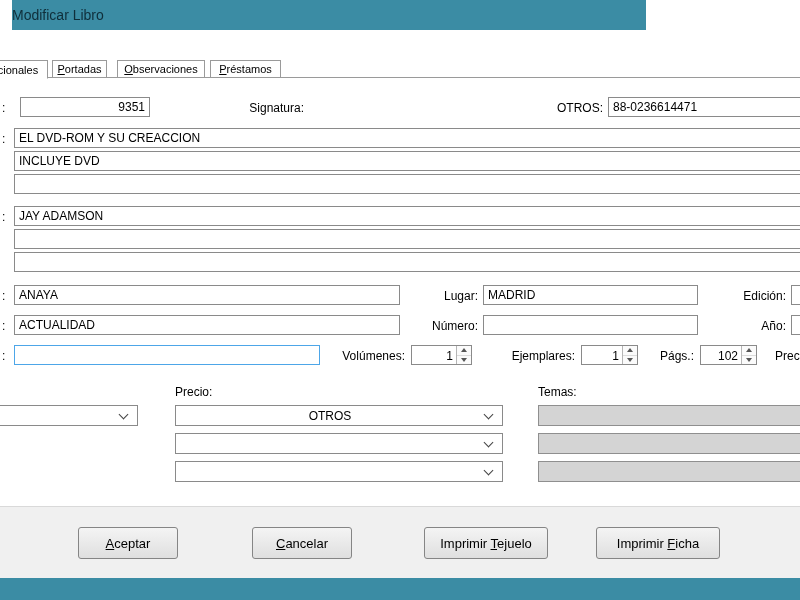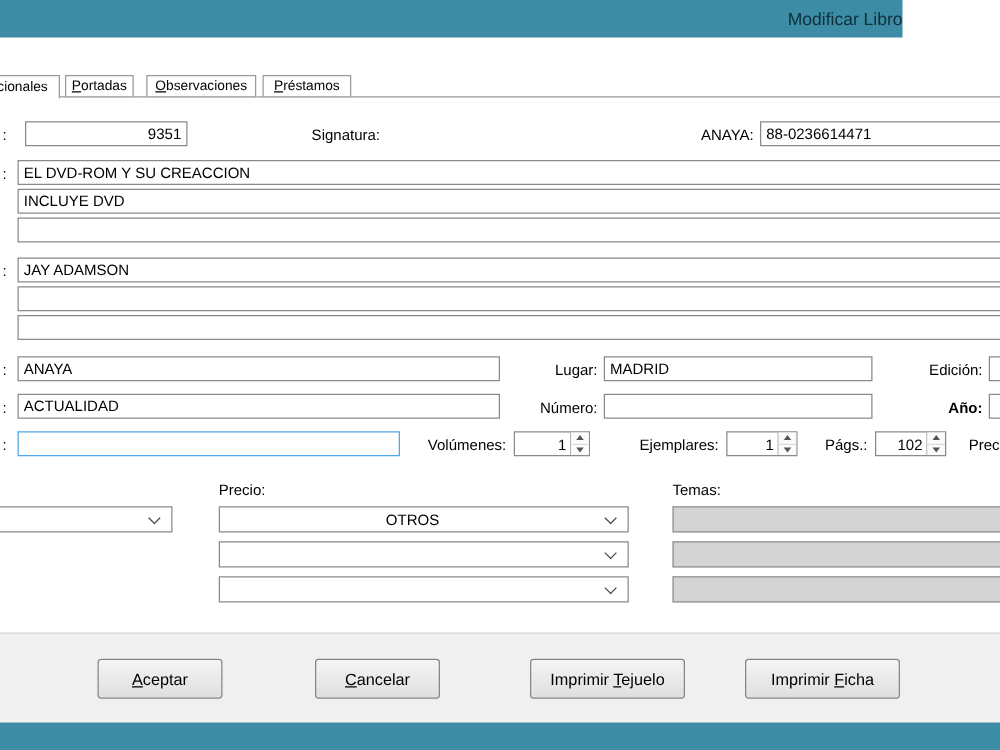"Modificar Libro" .titlebar { justify-content: flex-end -> flex-start; left: 0 -> 12px; width: 722px -> 634px }
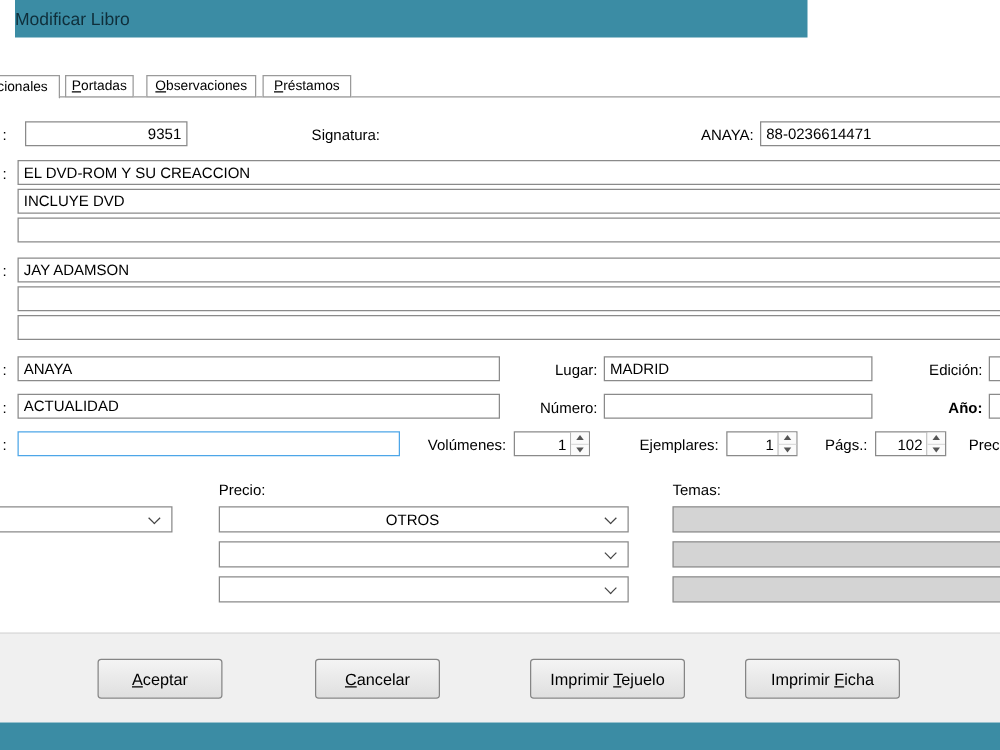"ANAYA:" div.lbl { text: ANAYA -> OTROS }
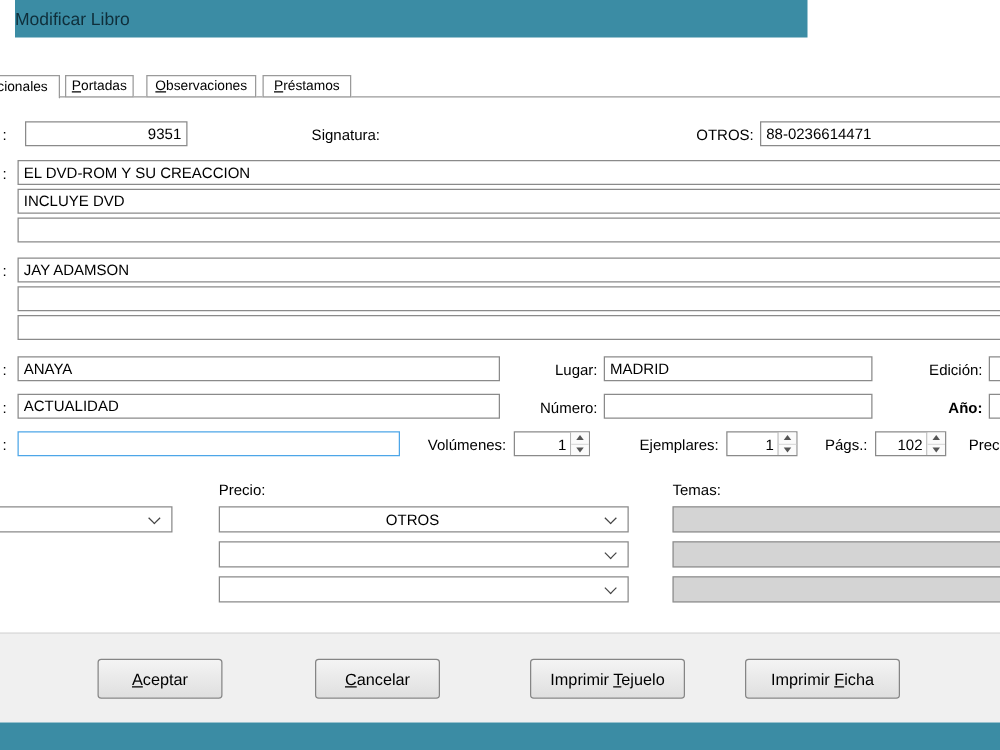"Año:" div.lbl { font-weight: bold -> none }
